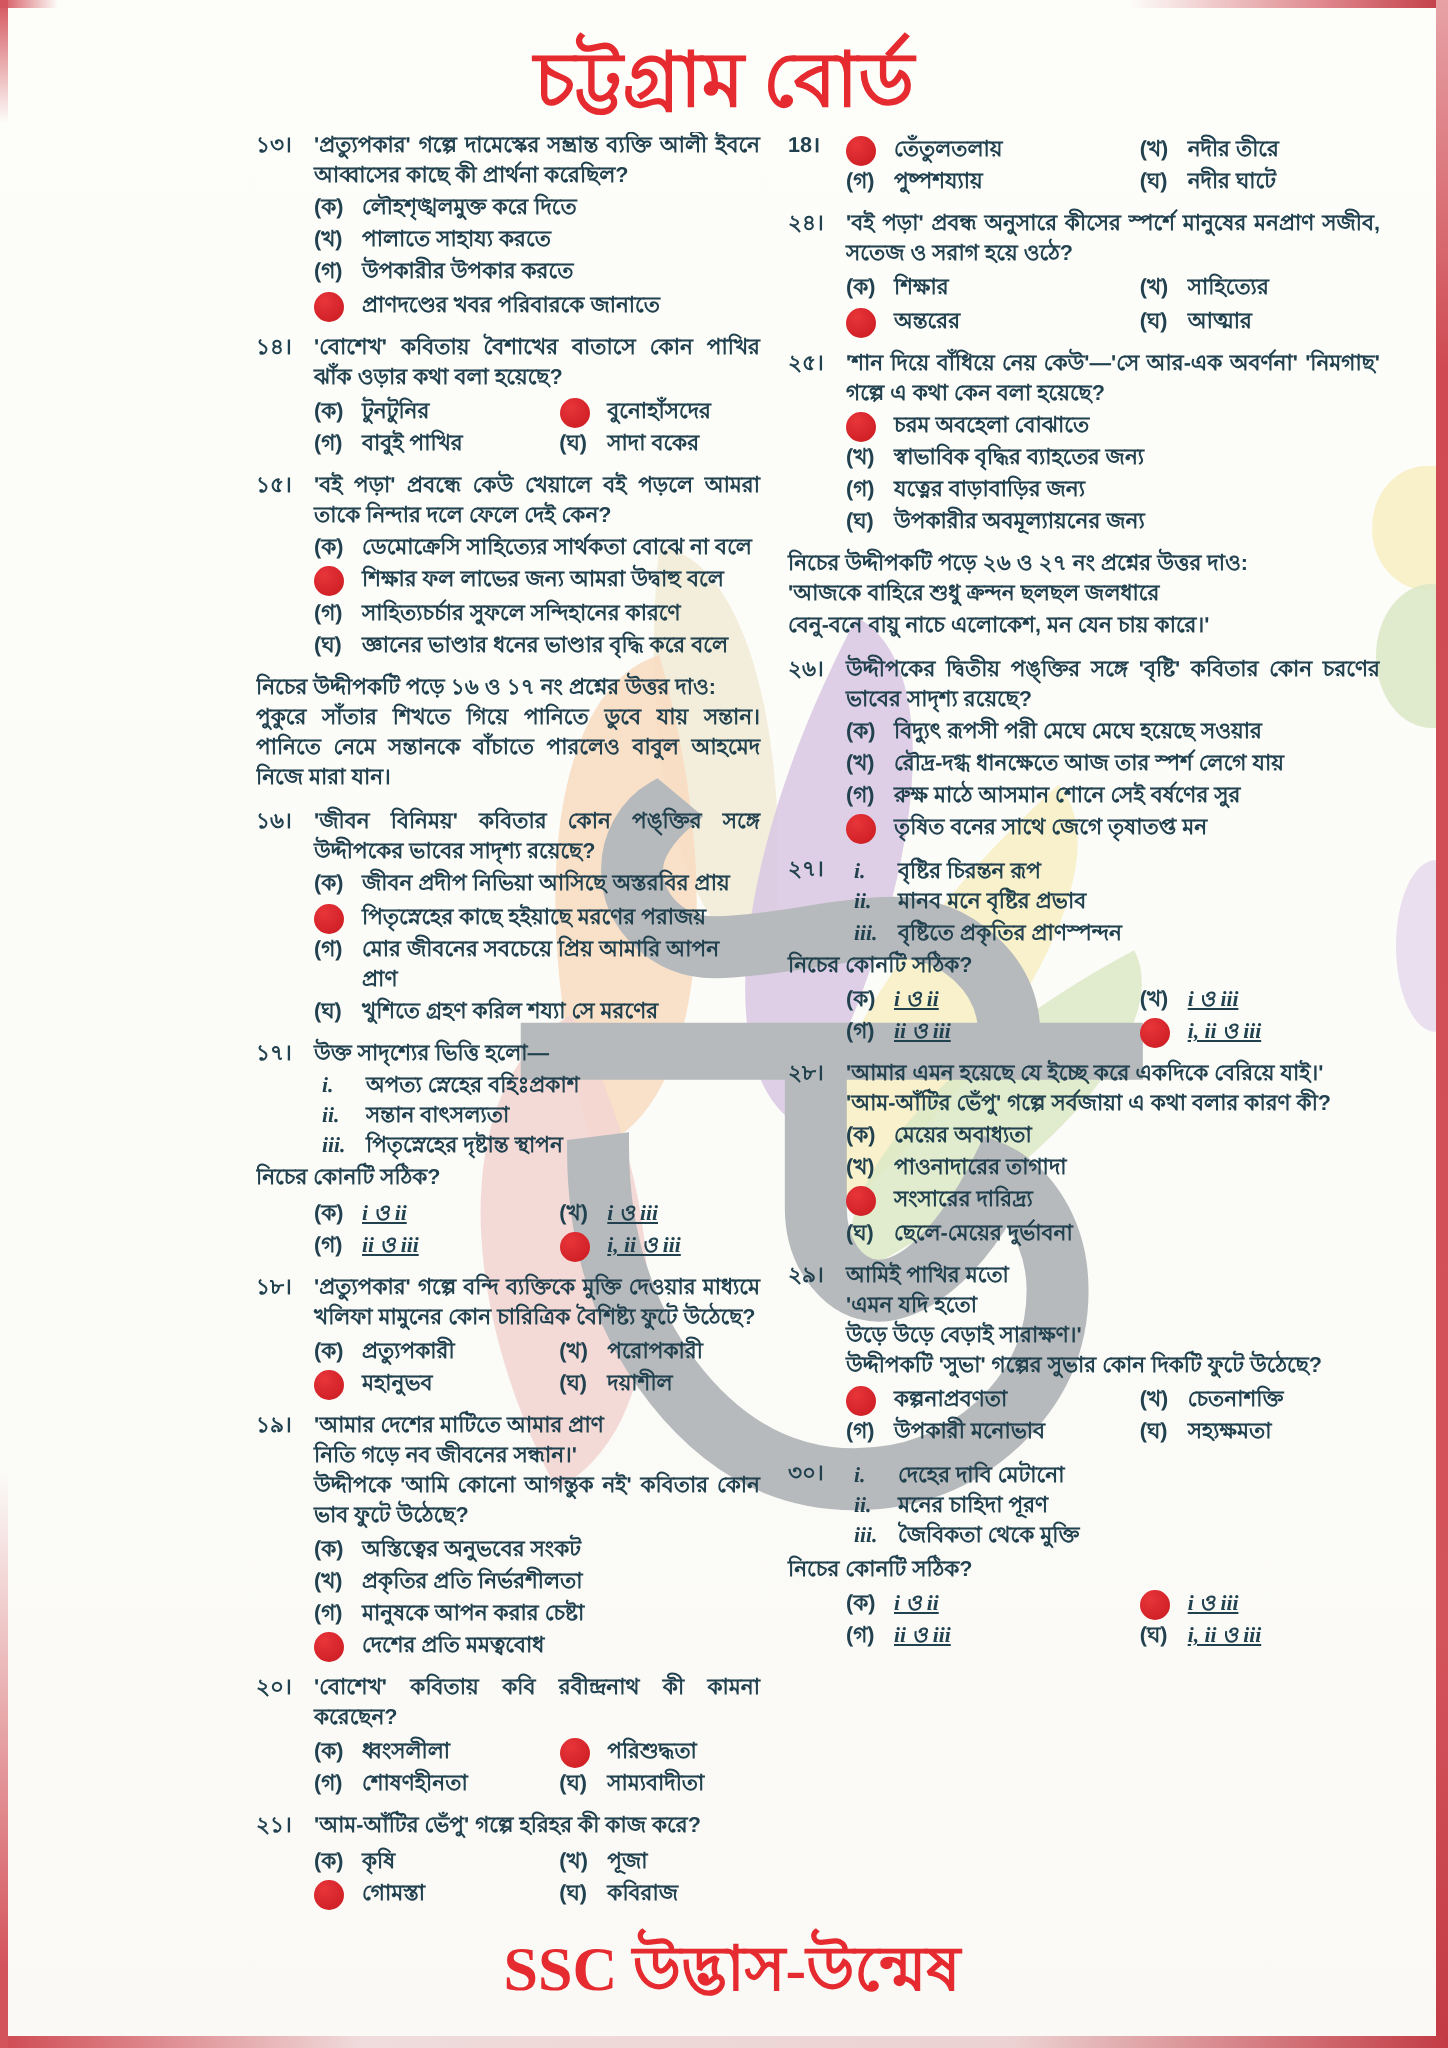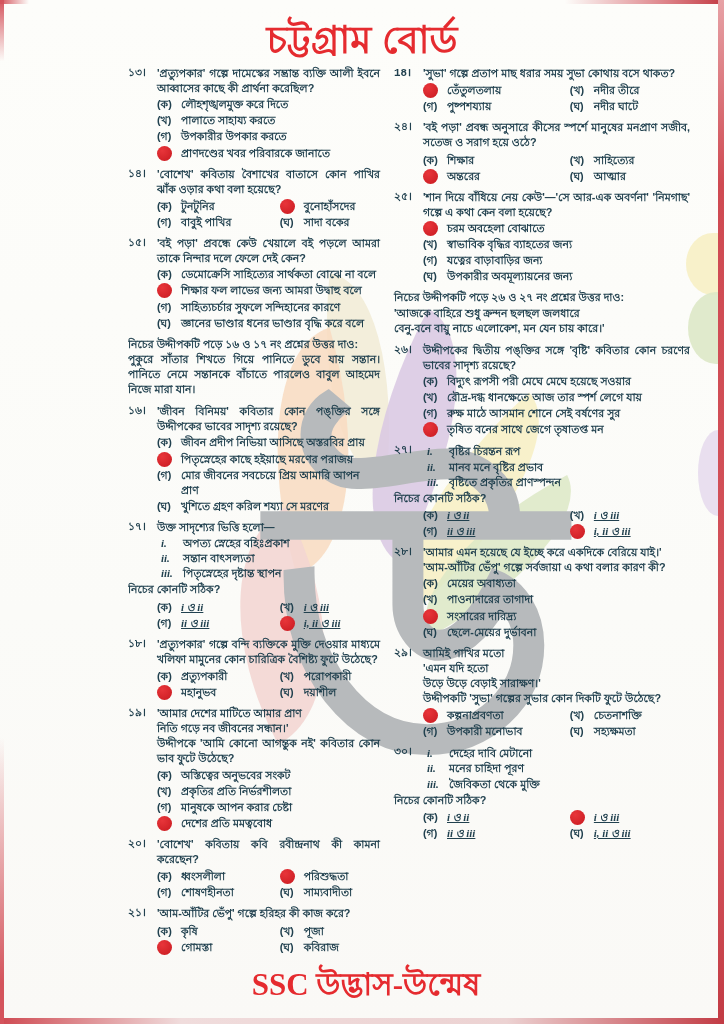"চট্টগ্রাম বোর্ড" .title { font-family: Liberation Sans, sans-serif -> Liberation Serif, serif }
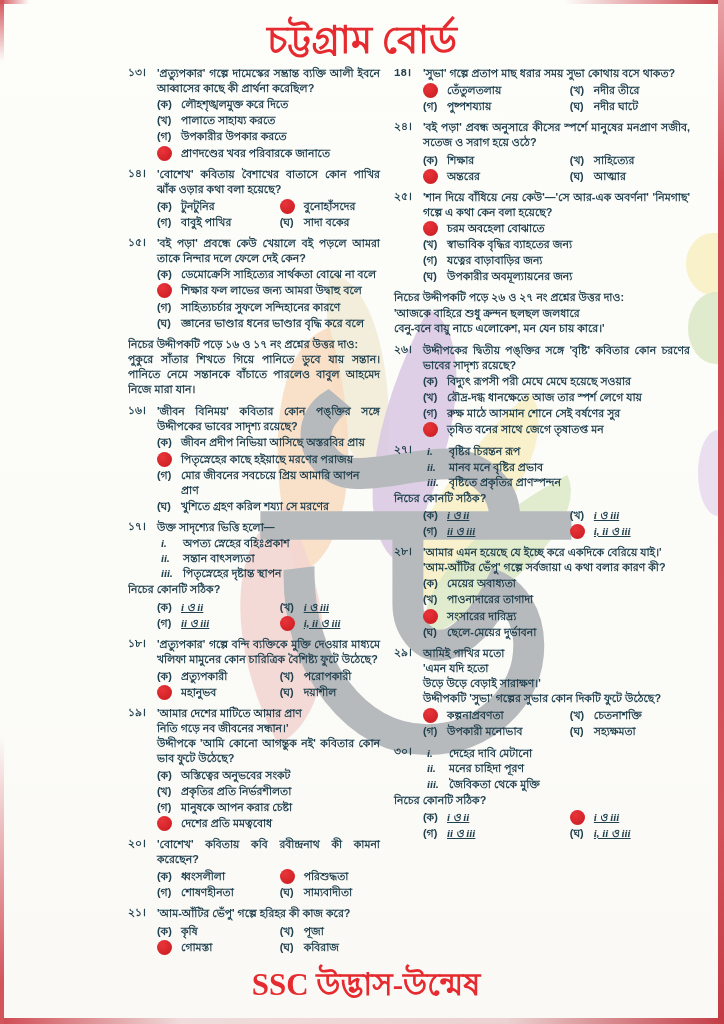"১৩।" .qnum { font-family: Liberation Mono, monospace -> none }
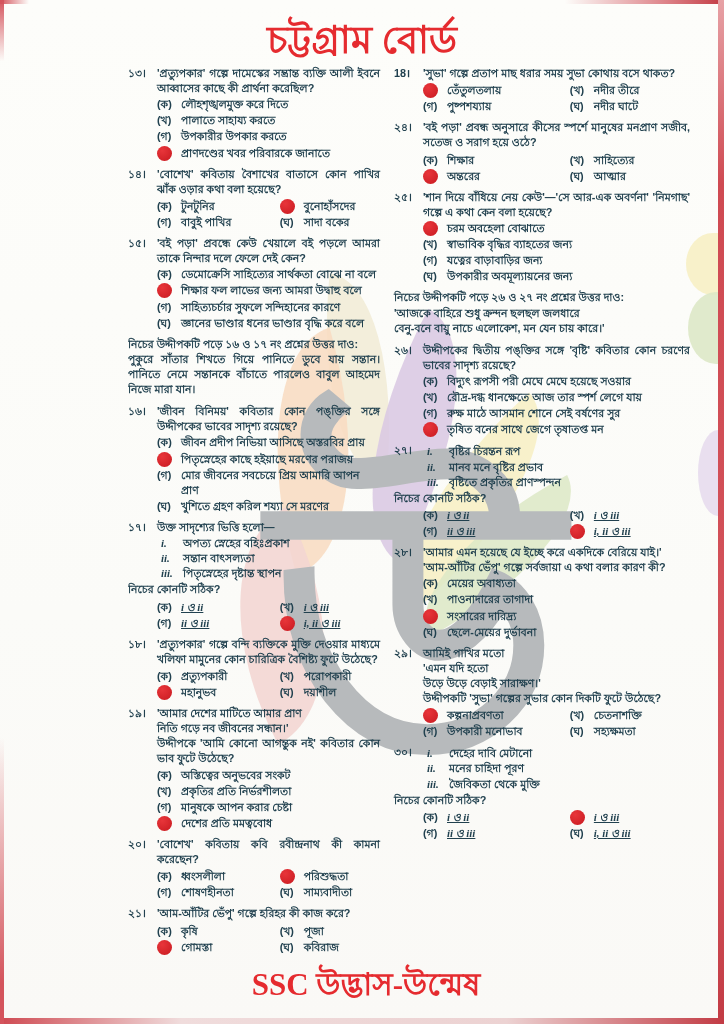"'সুভা' গল্পে প্রতাপ মাছ ধরার" div.qtext { html: <div>'সুভা' গল্পে প্রতাপ মাছ ধরার সময় সুভা কোথায় বসে থাকত?</div> -> none }
